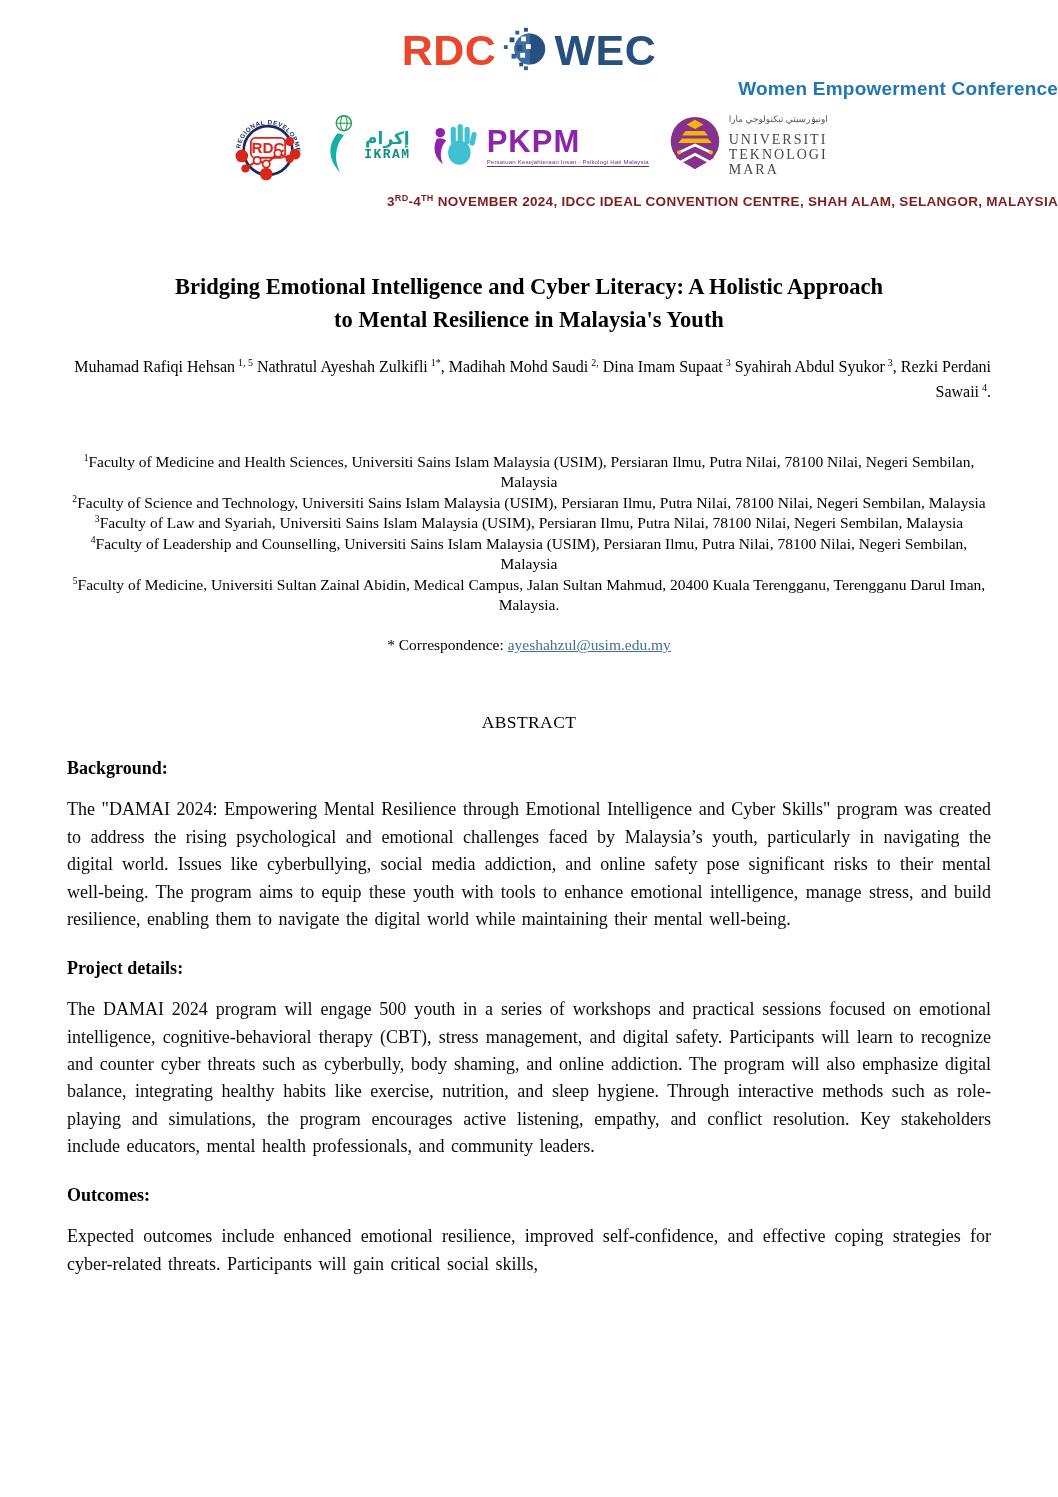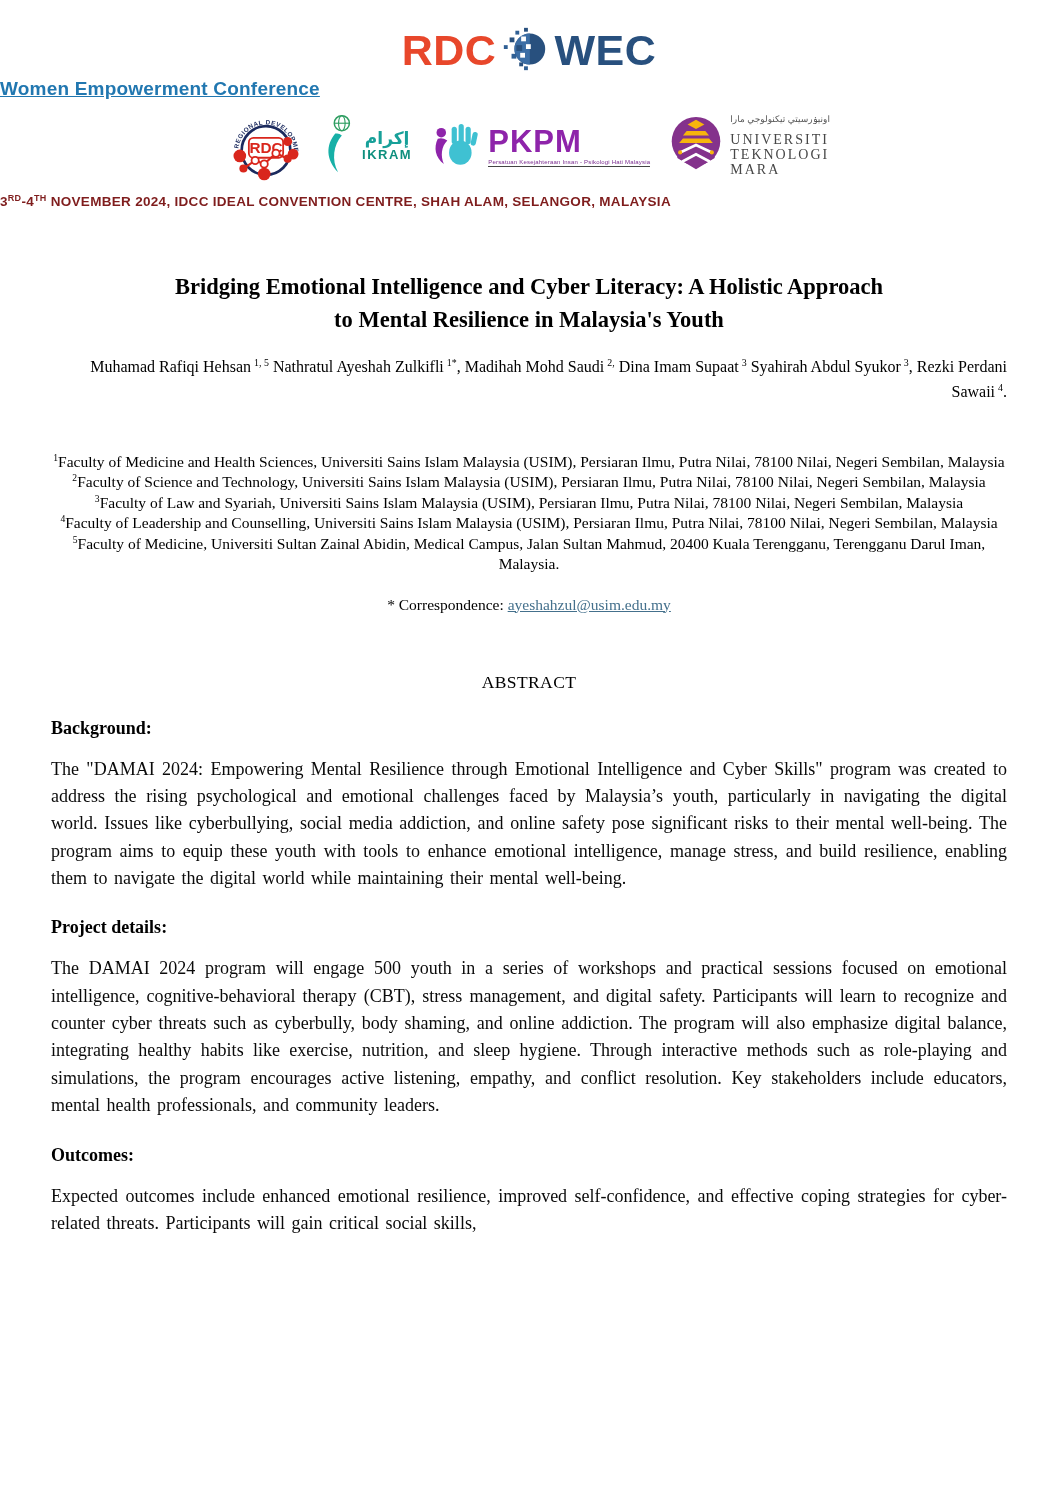"RDC" .header { text-align: left -> right }
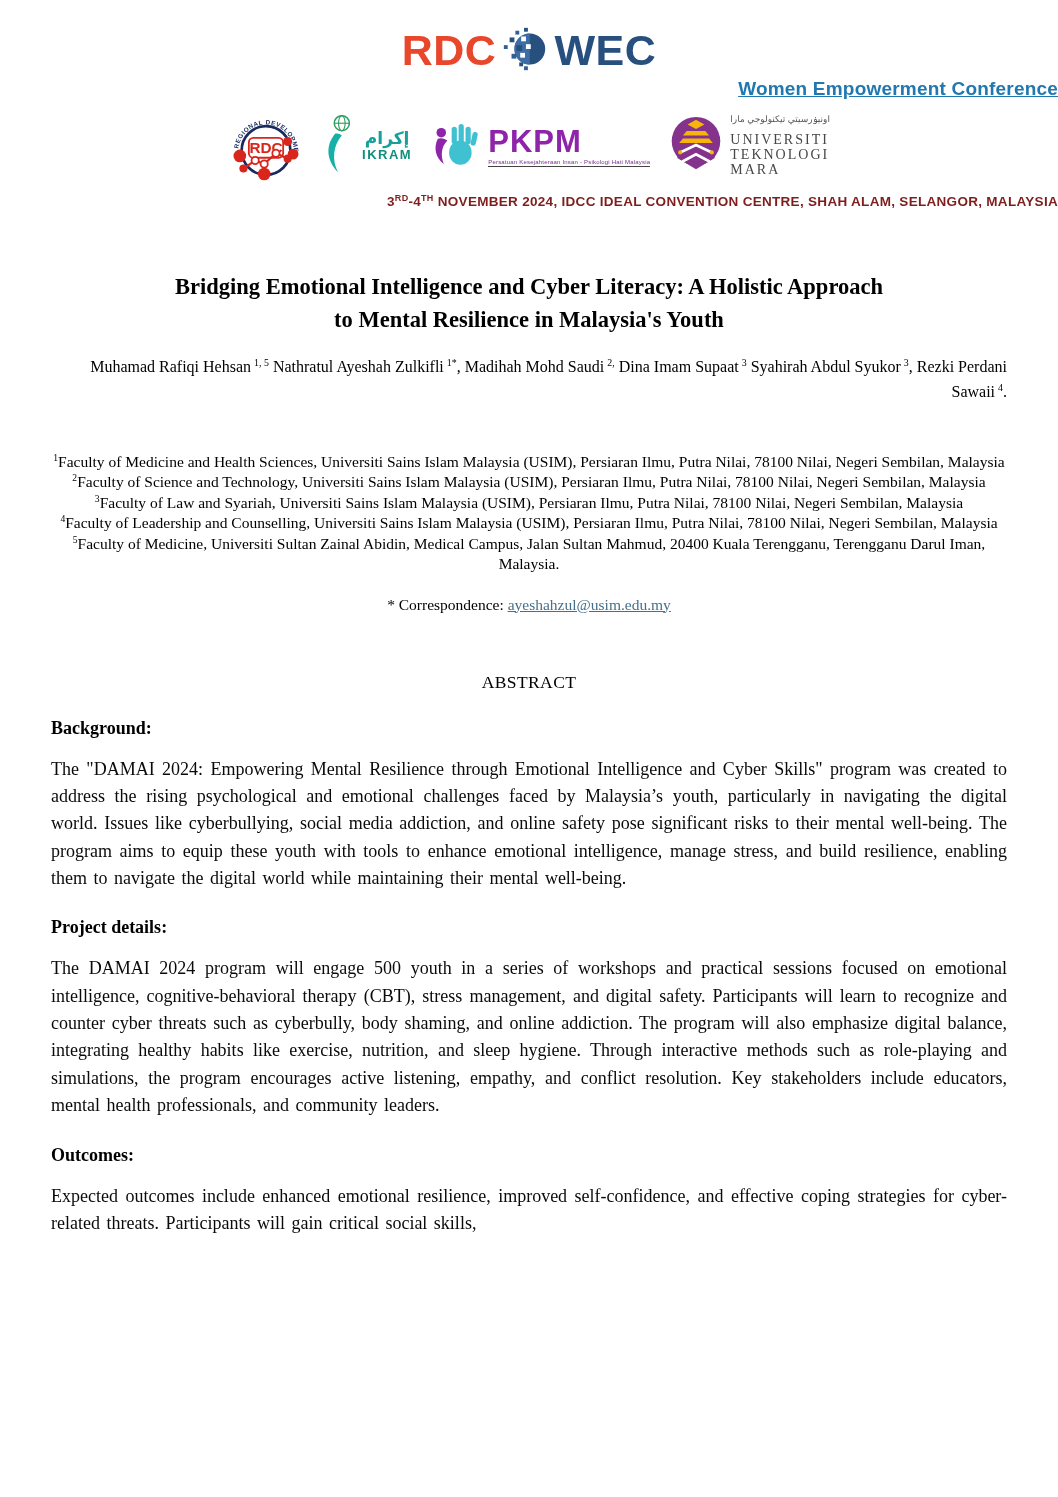"Women Empowerment Conference" .brand-subtitle { text-decoration: underline -> none }
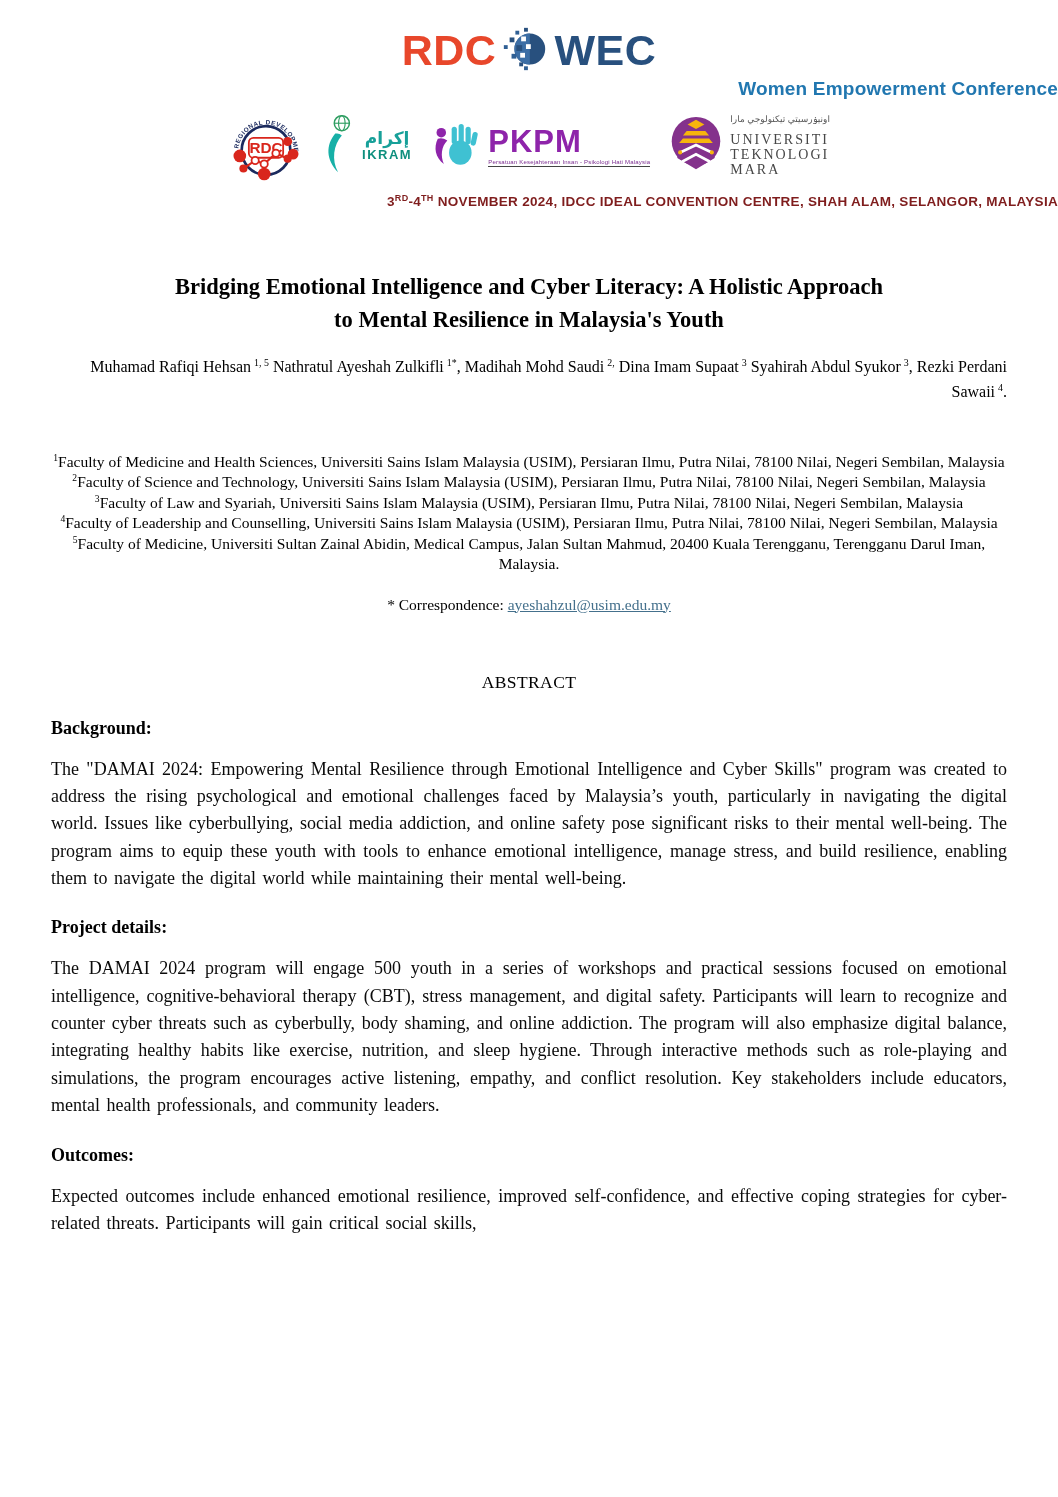"اونيۏرسيتي تيكنولوجي مارا" .uitm-arabic { font-family: Liberation Sans, sans-serif -> Liberation Serif, serif }
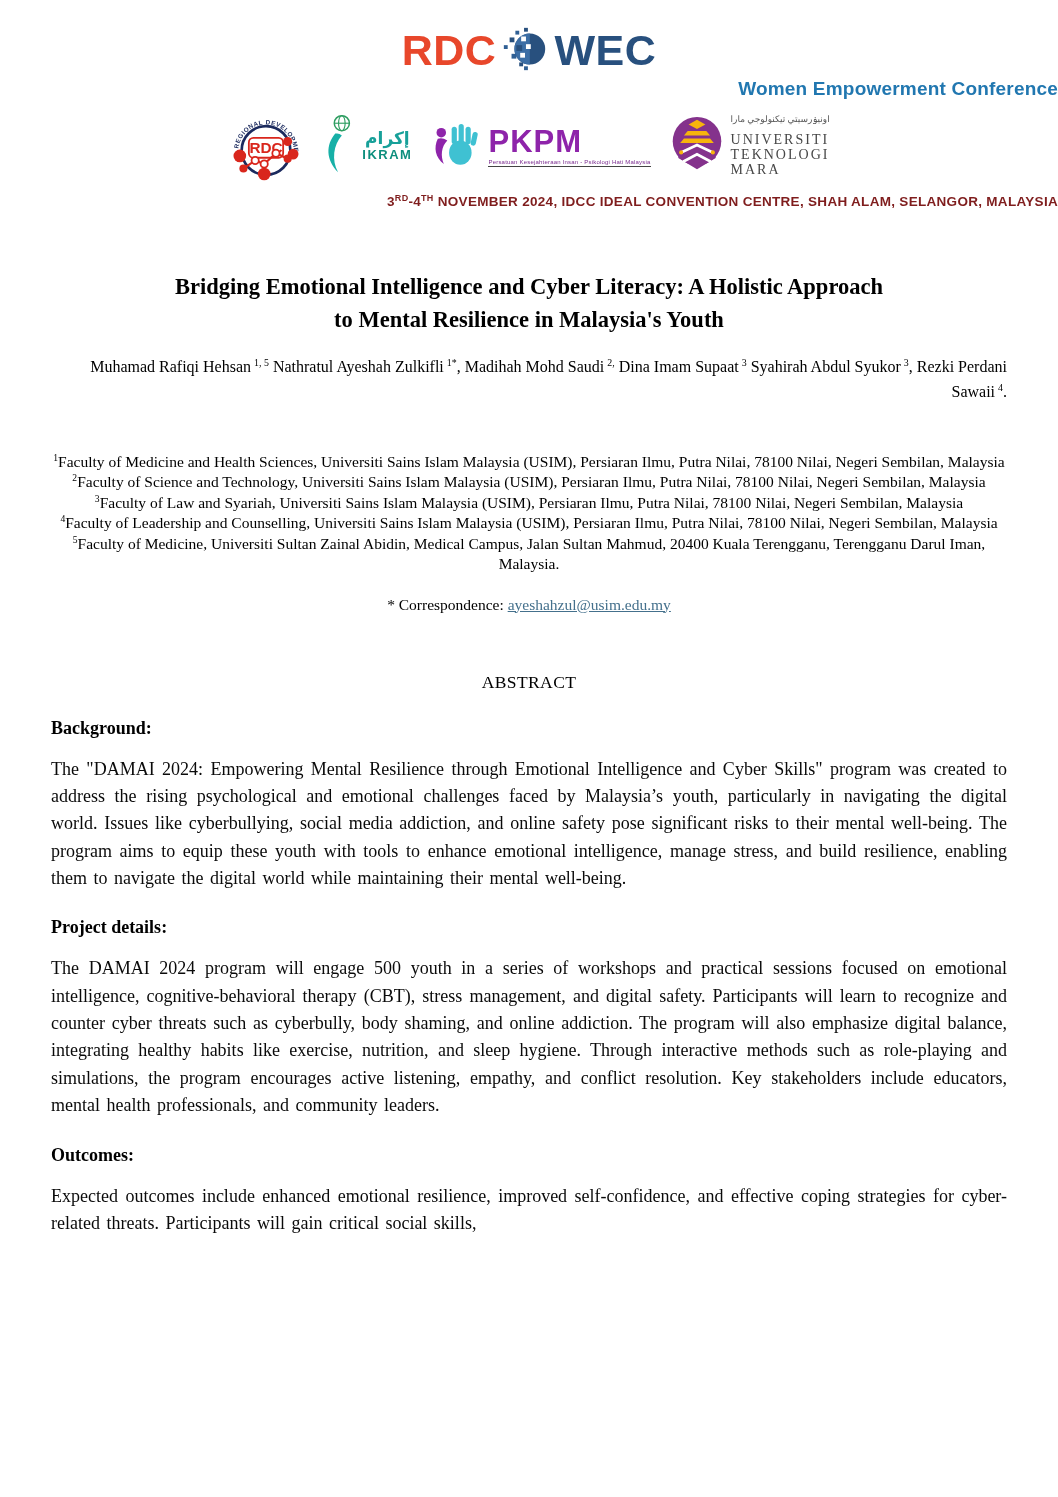"IKRAM" .ikram-label { font-family: Liberation Sans, sans-serif -> Liberation Mono, monospace }
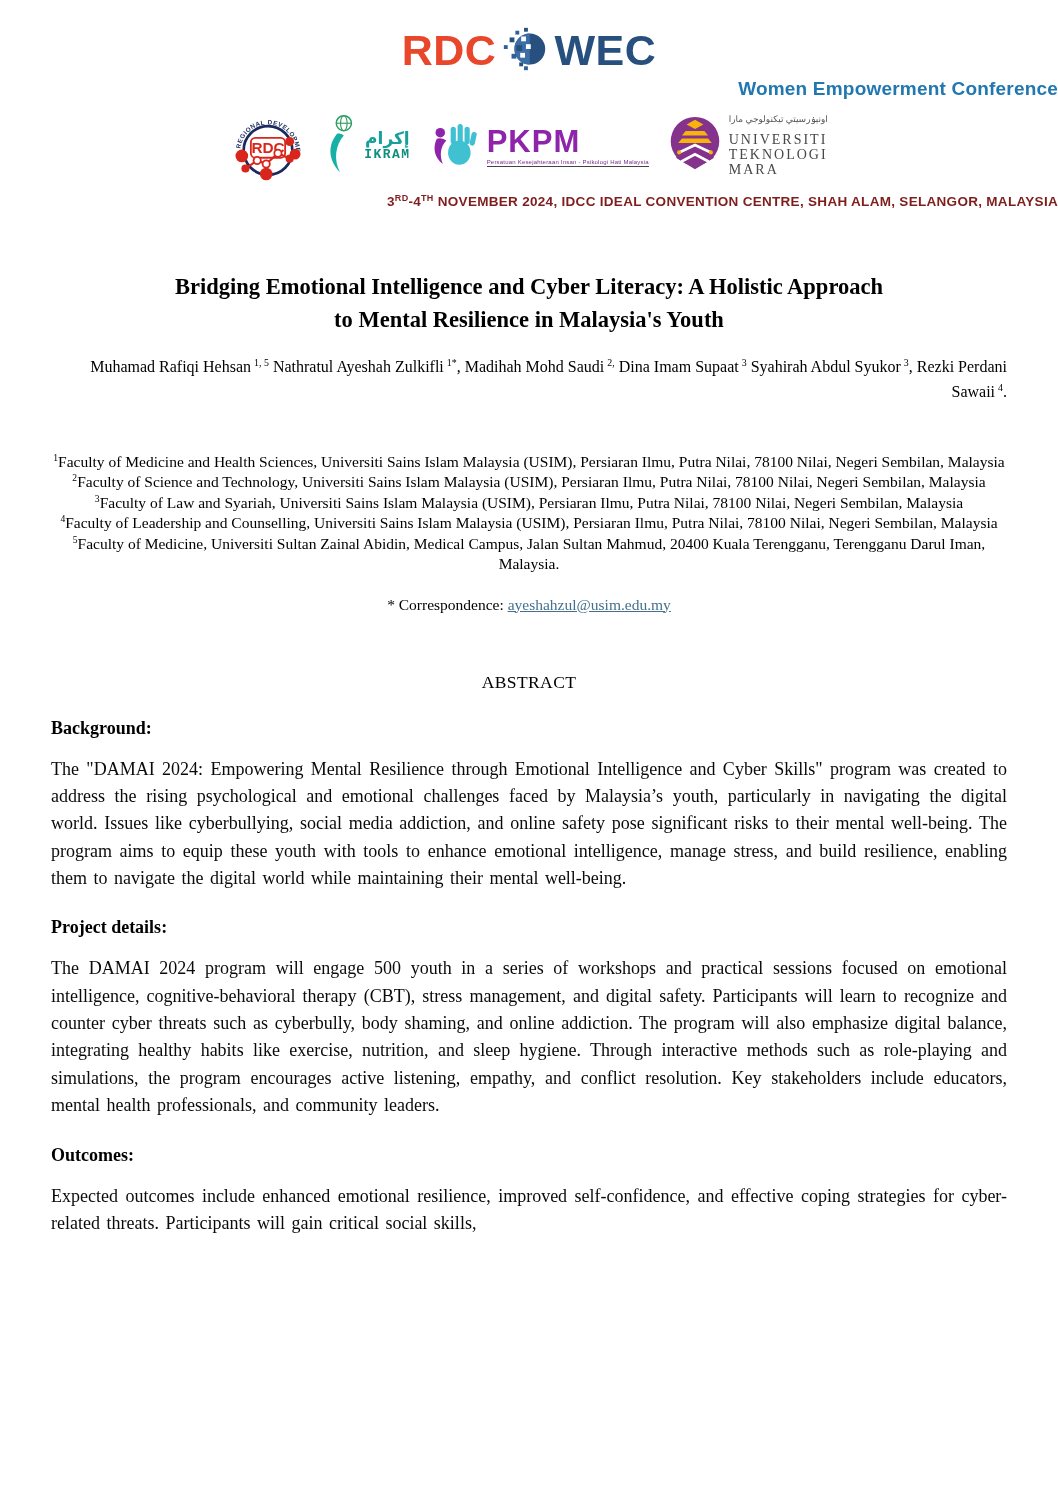"Bridging Emotional Intelligence and" .content { padding: 0 51px -> 0 67px }
